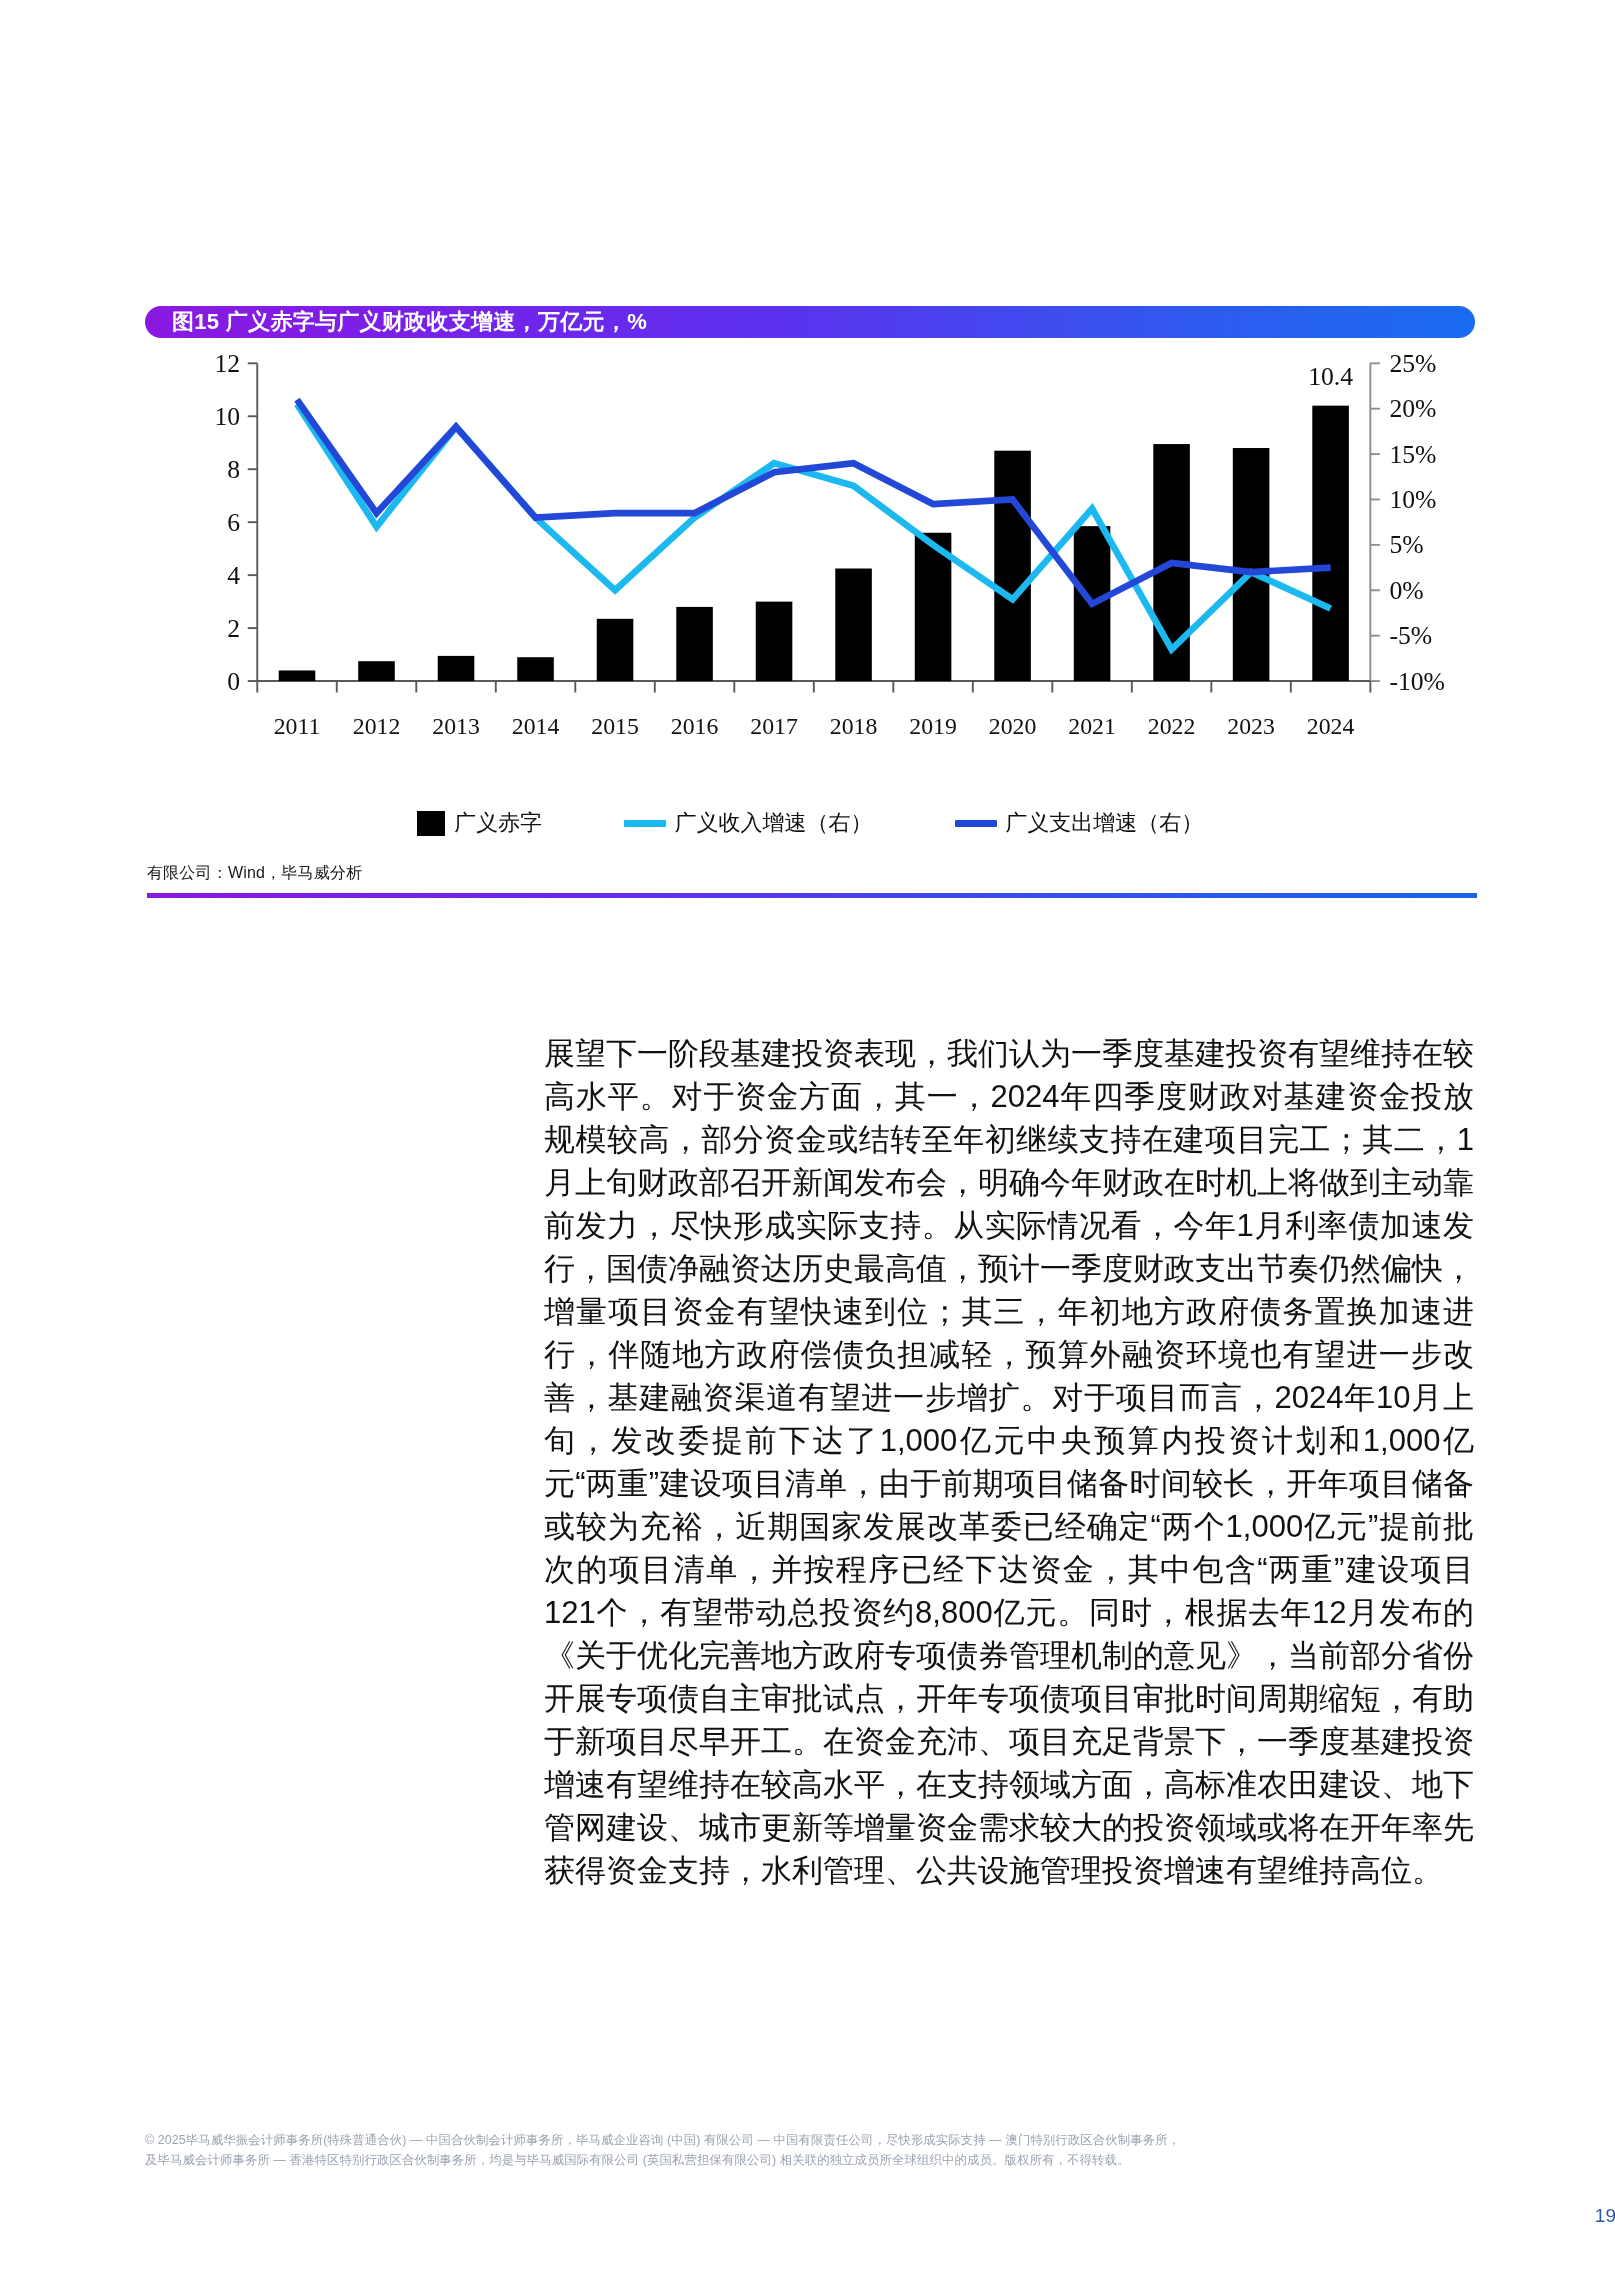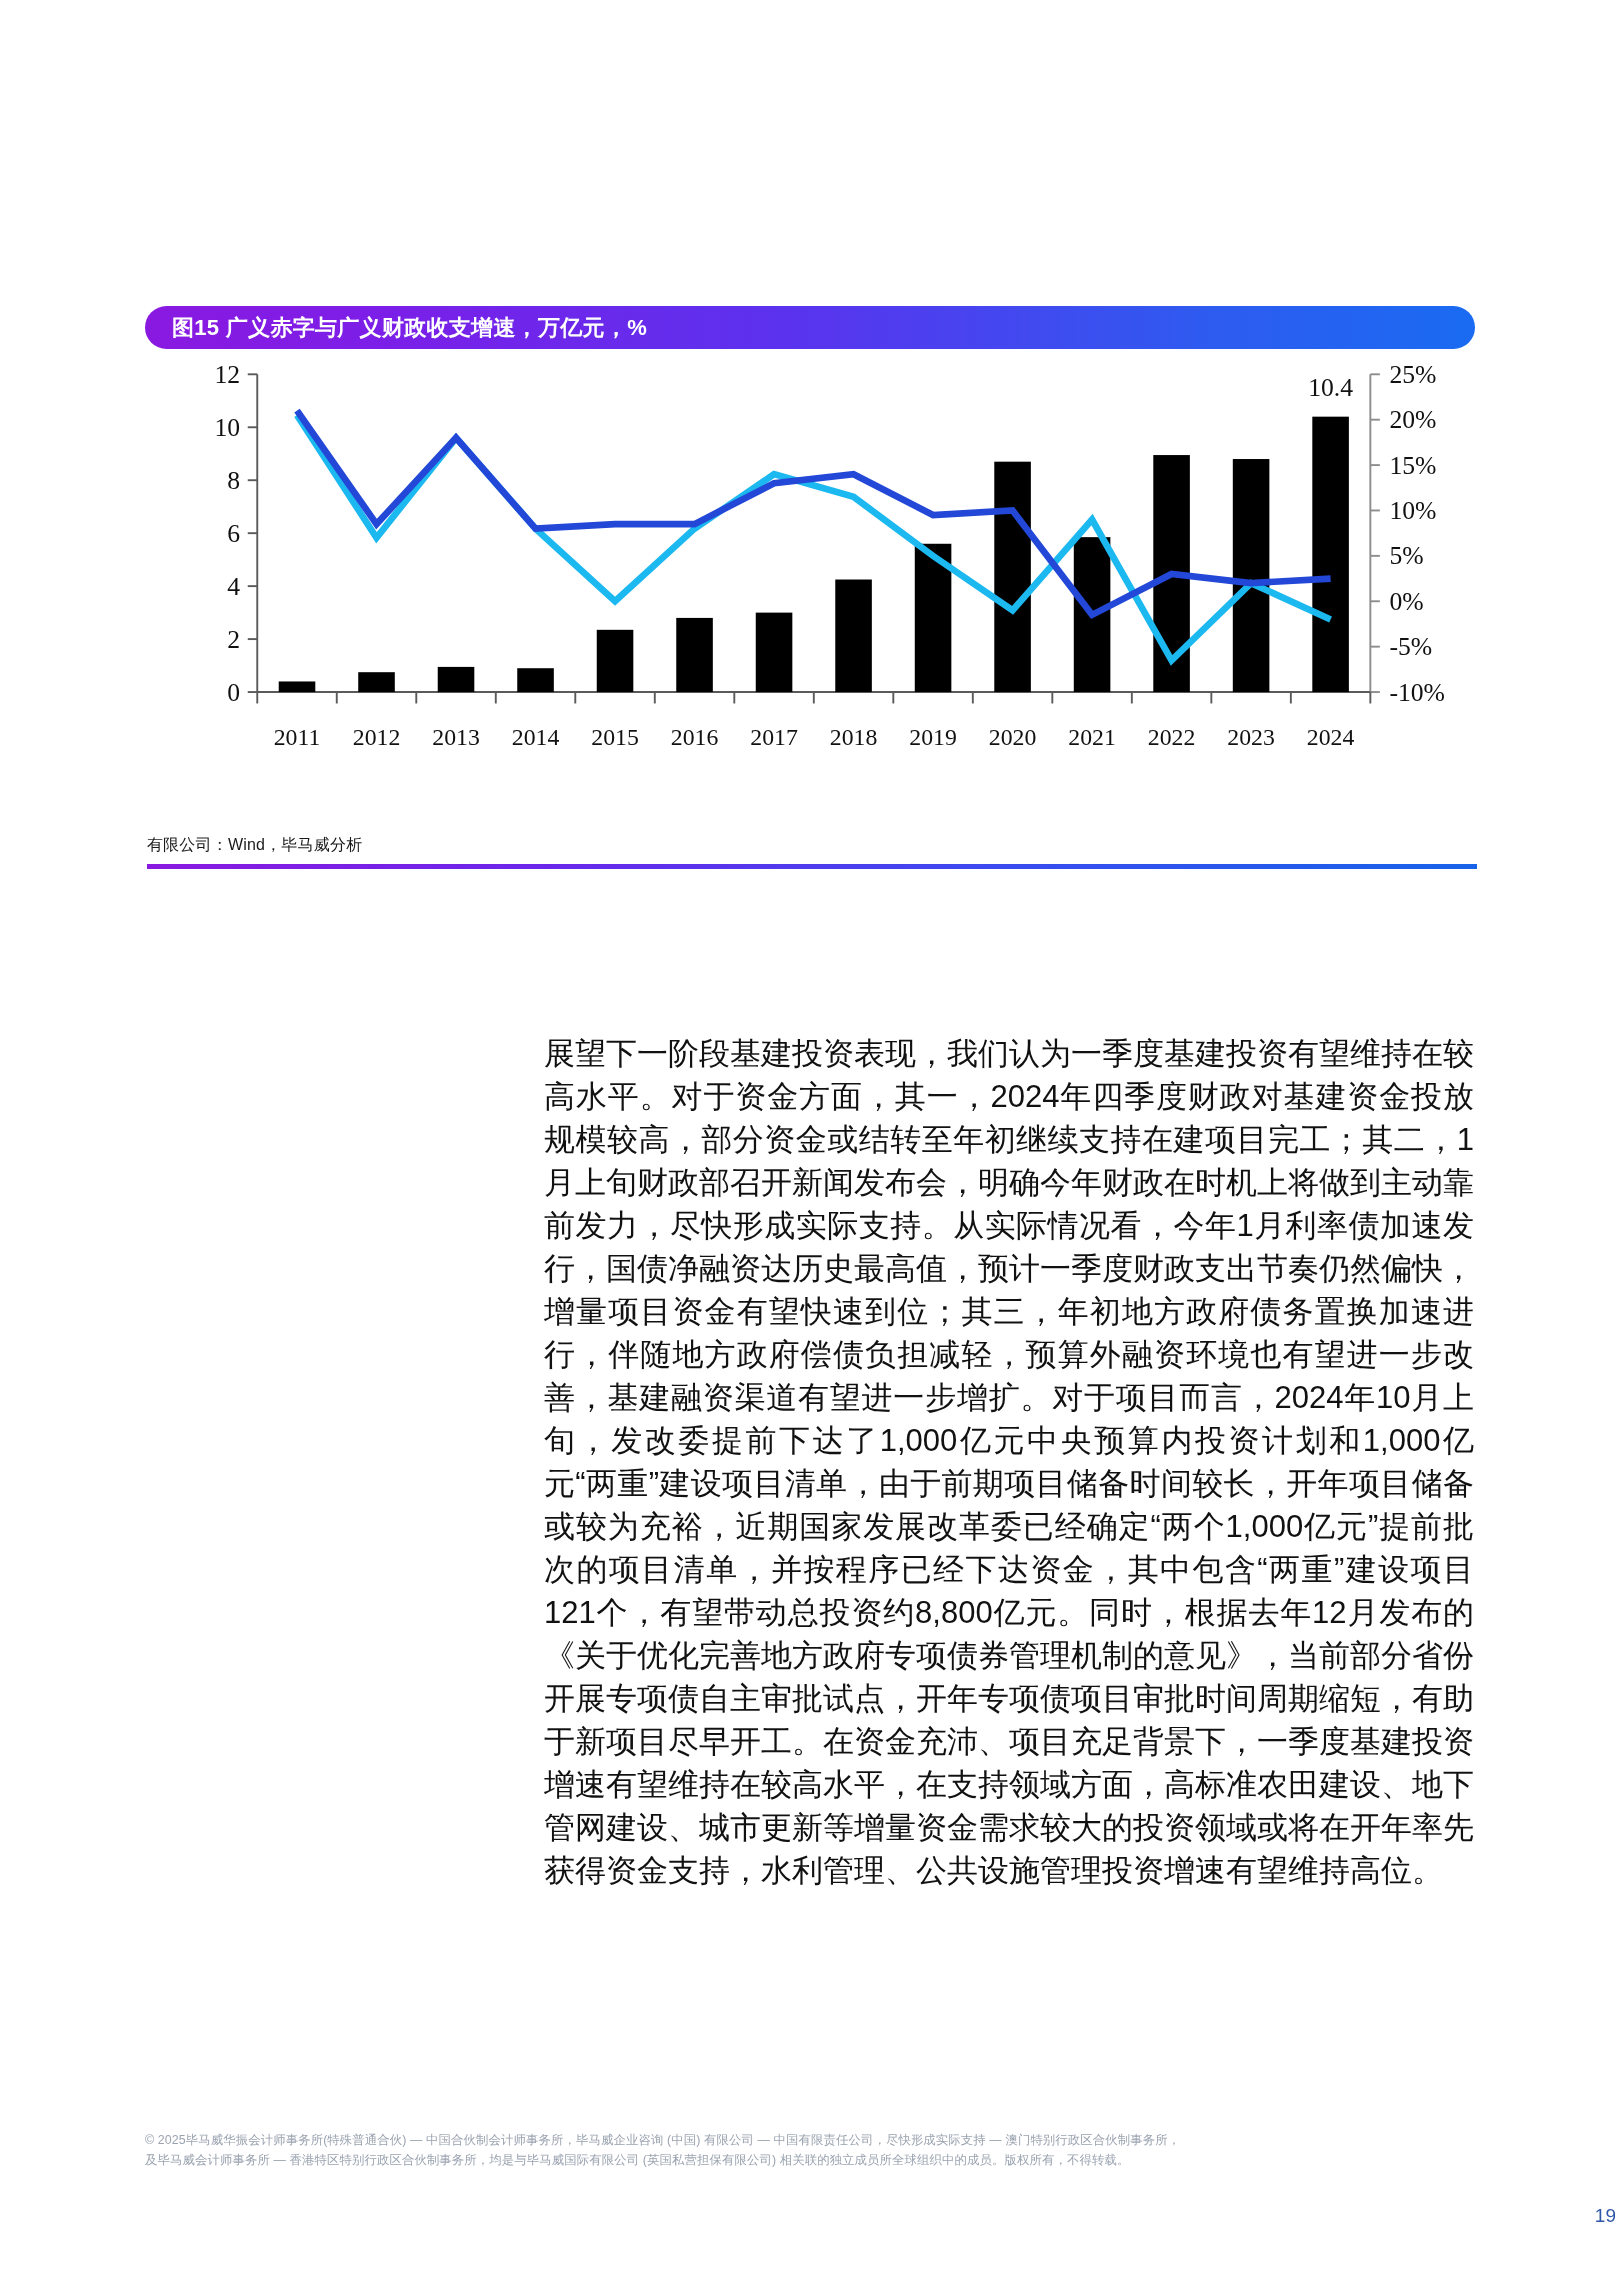"图15 广义赤字与广义财政收支增速，万亿元，%" #figure-title-bar { height: 43px -> 32px }
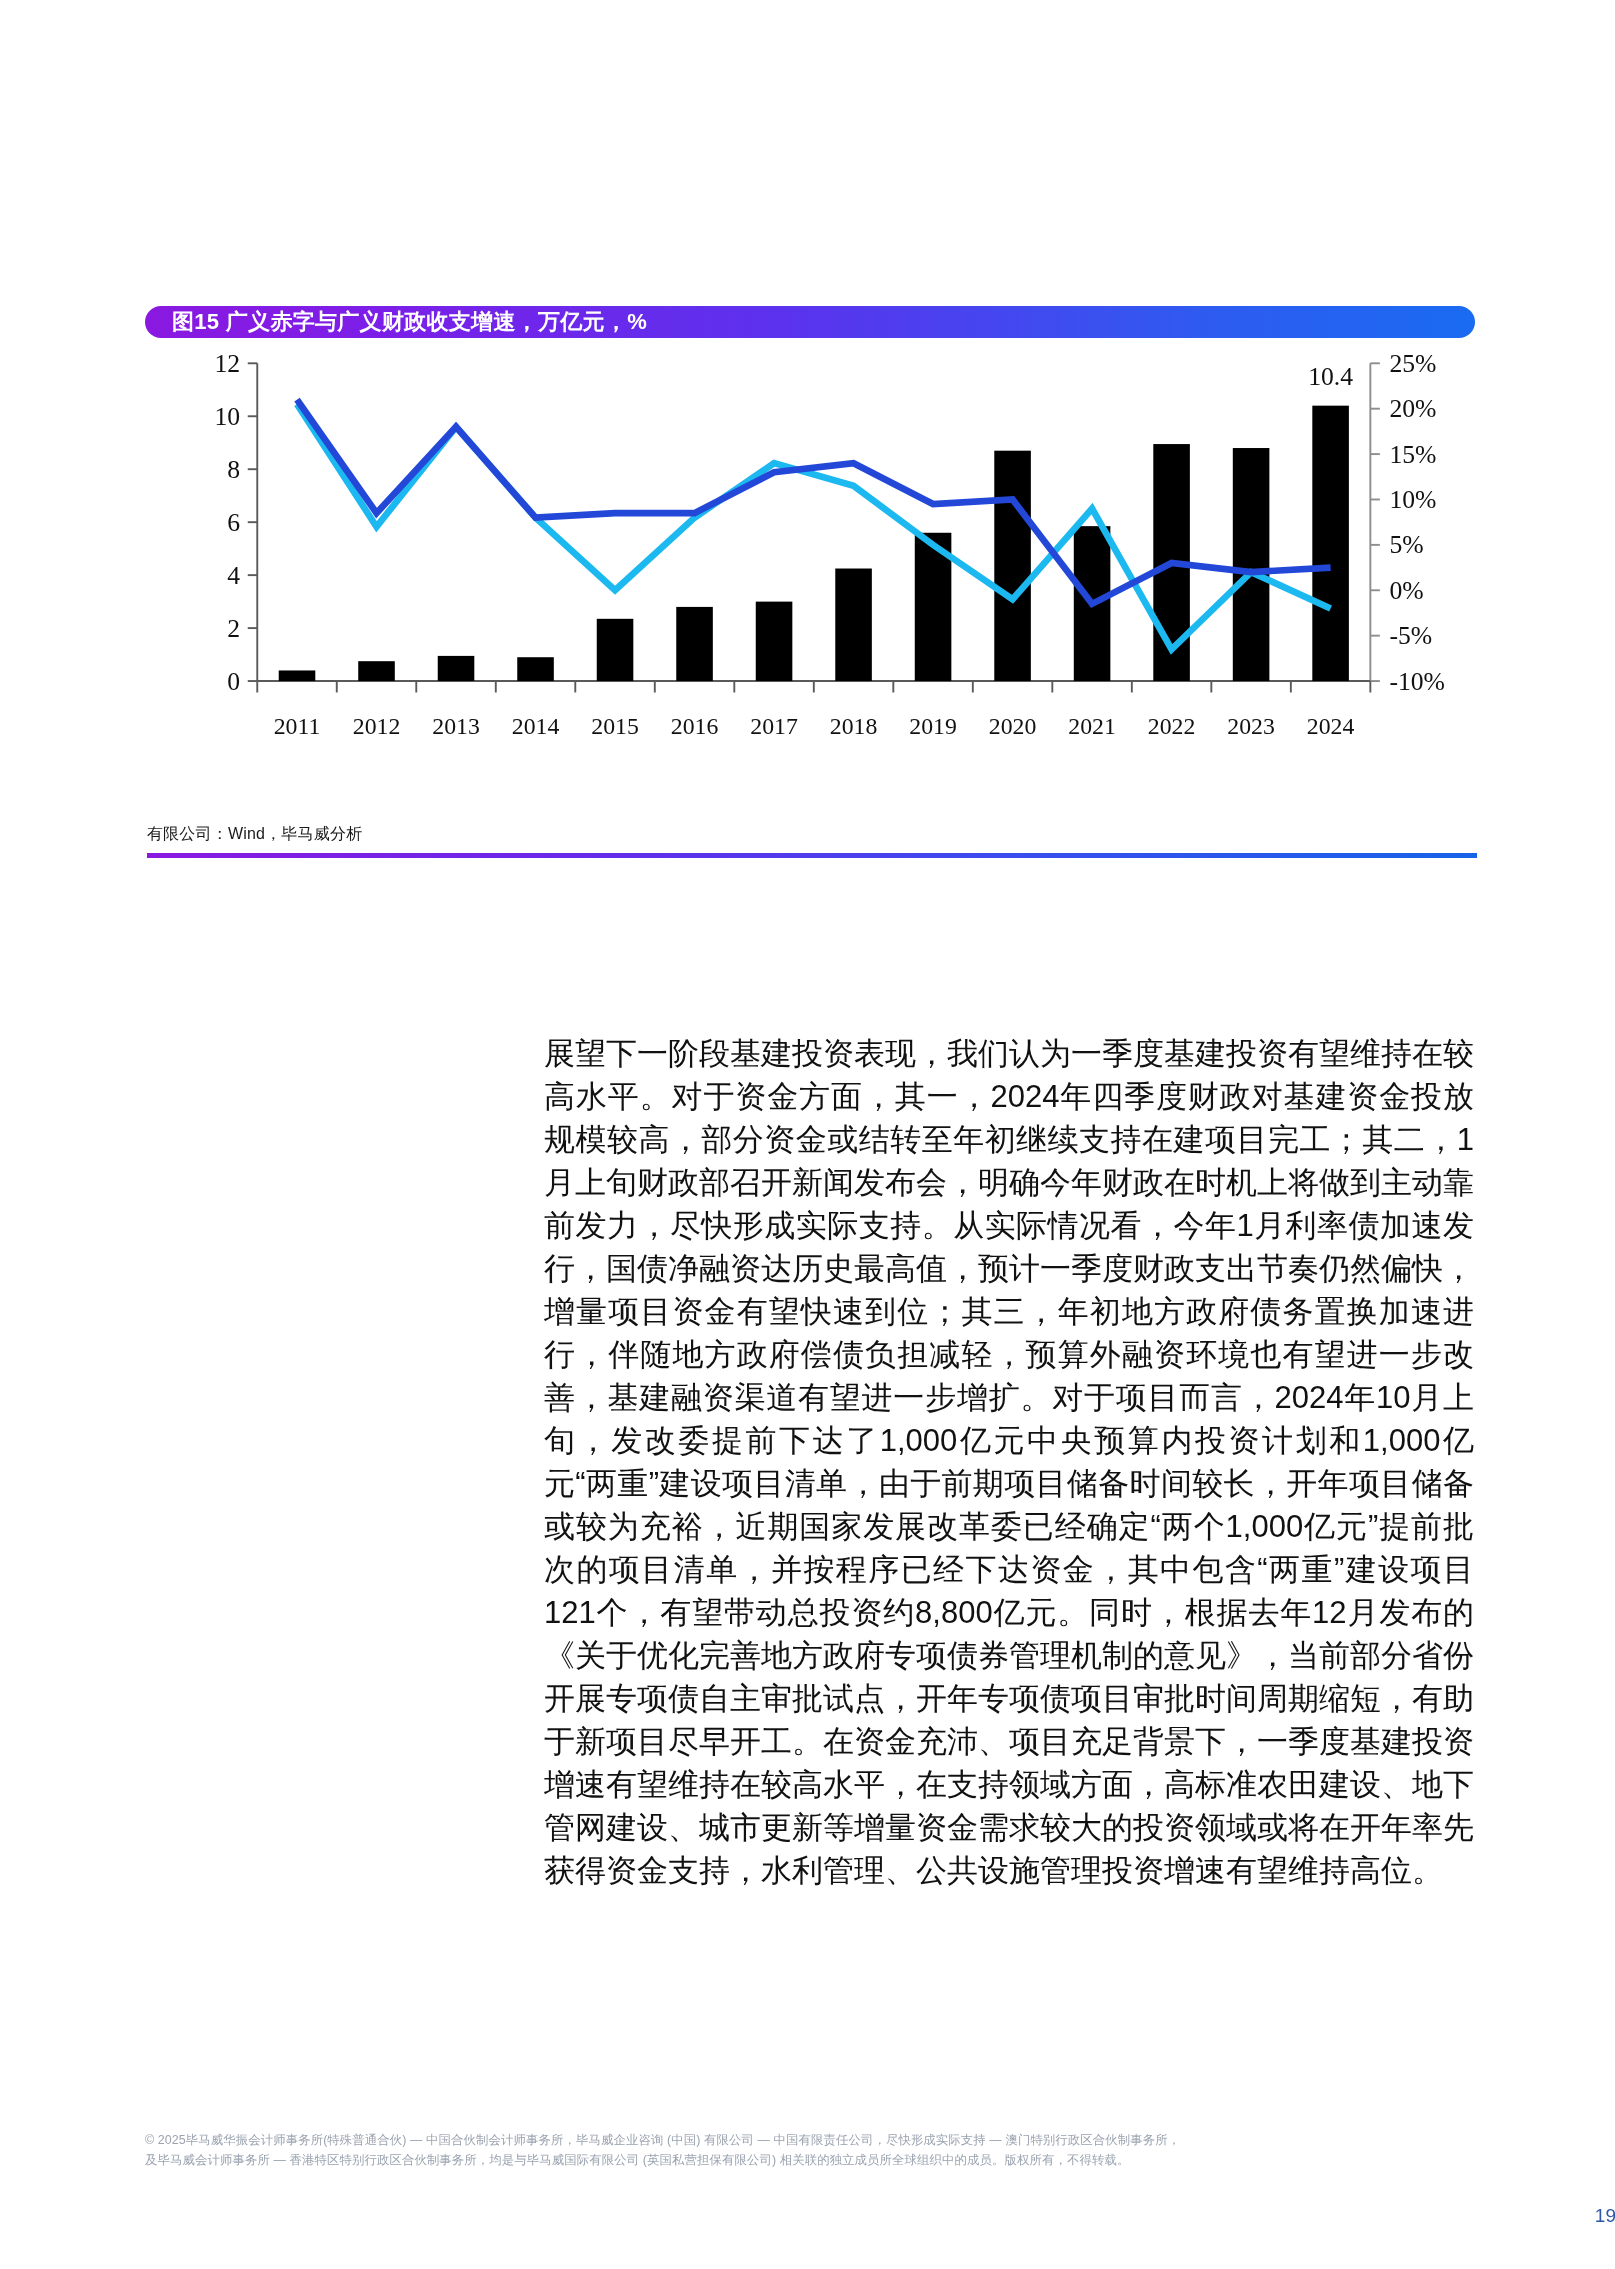"广义赤字" div { html: none -> <div> <div> <span></span> <span>广义赤字</span> </div> <div> <span></span> <span>广义收入增速（右）</span> </div> <div> <span></span> <span>广义支出增速（右）</span> </div> </div> }
